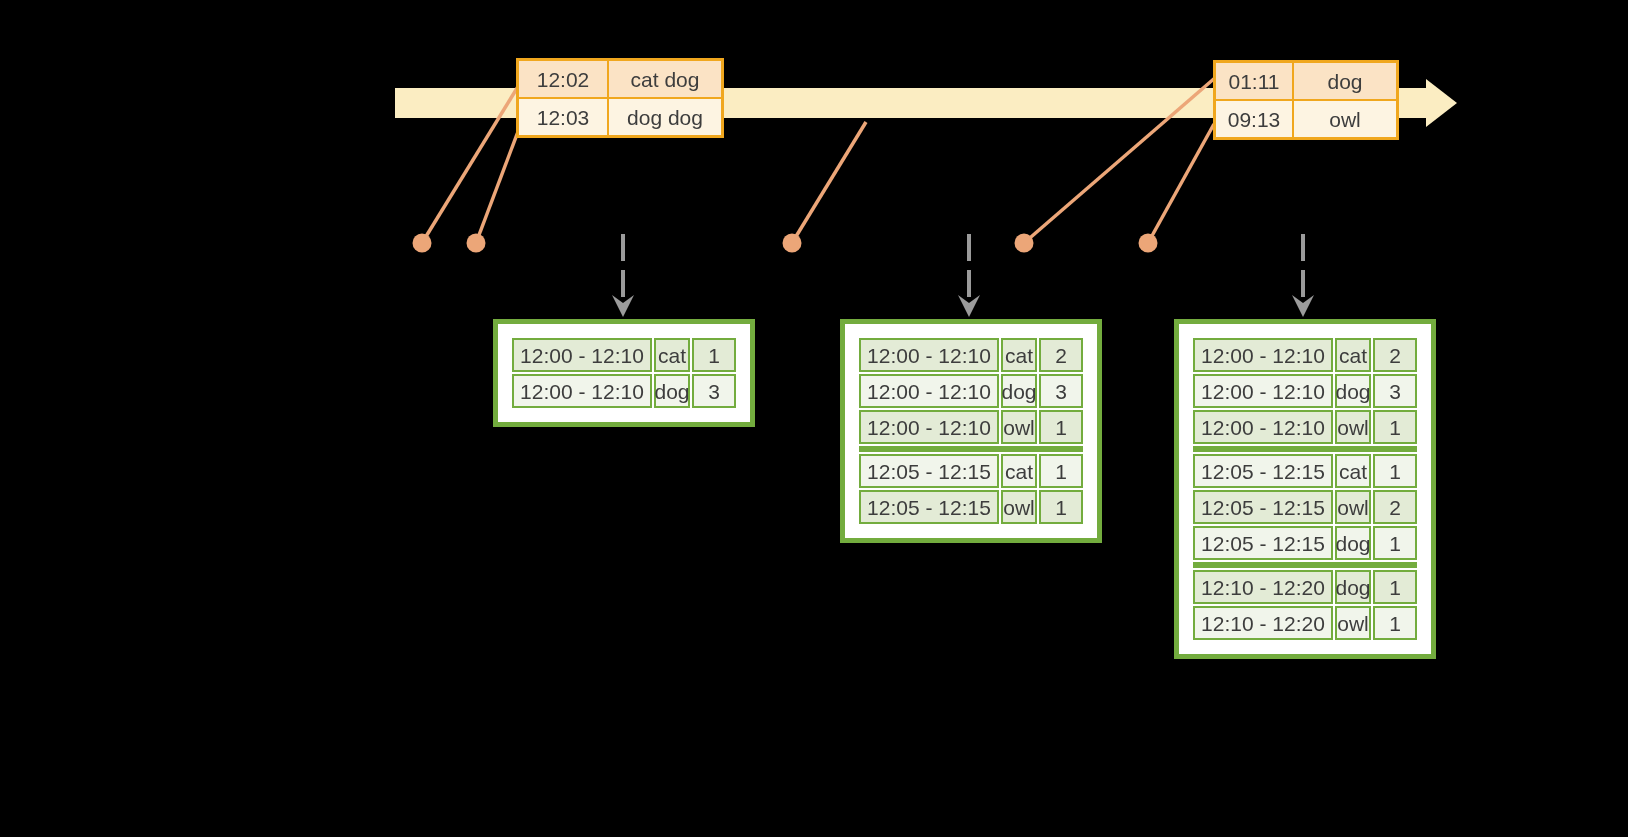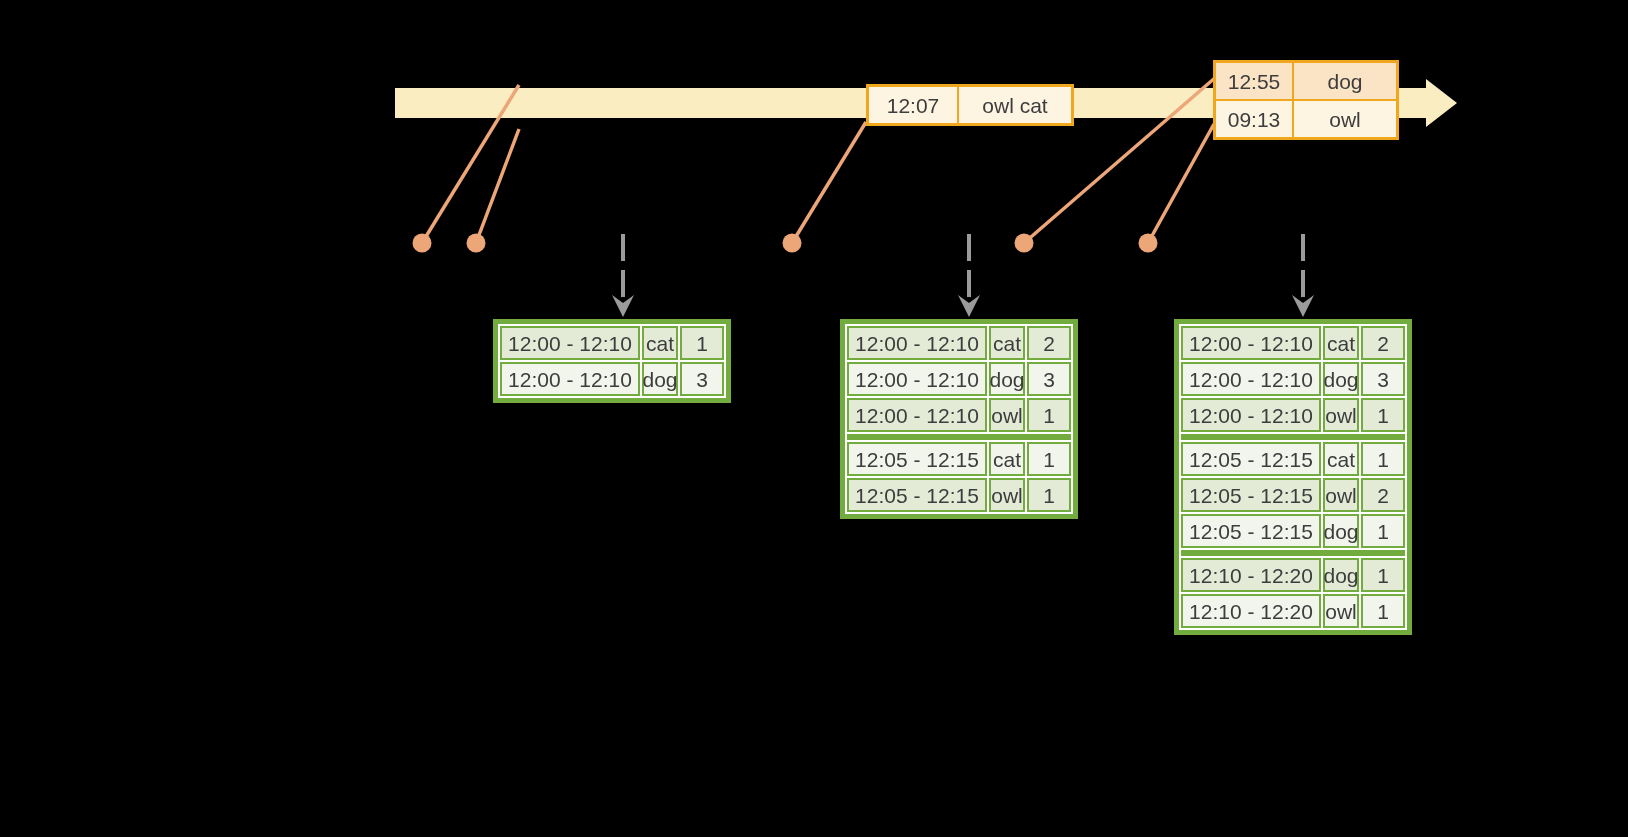"12:02" div.etable { html: none -> <div> <div>12:02</div> <div>cat dog</div> <div>12:03</div> <div>dog dog</div> </div> }
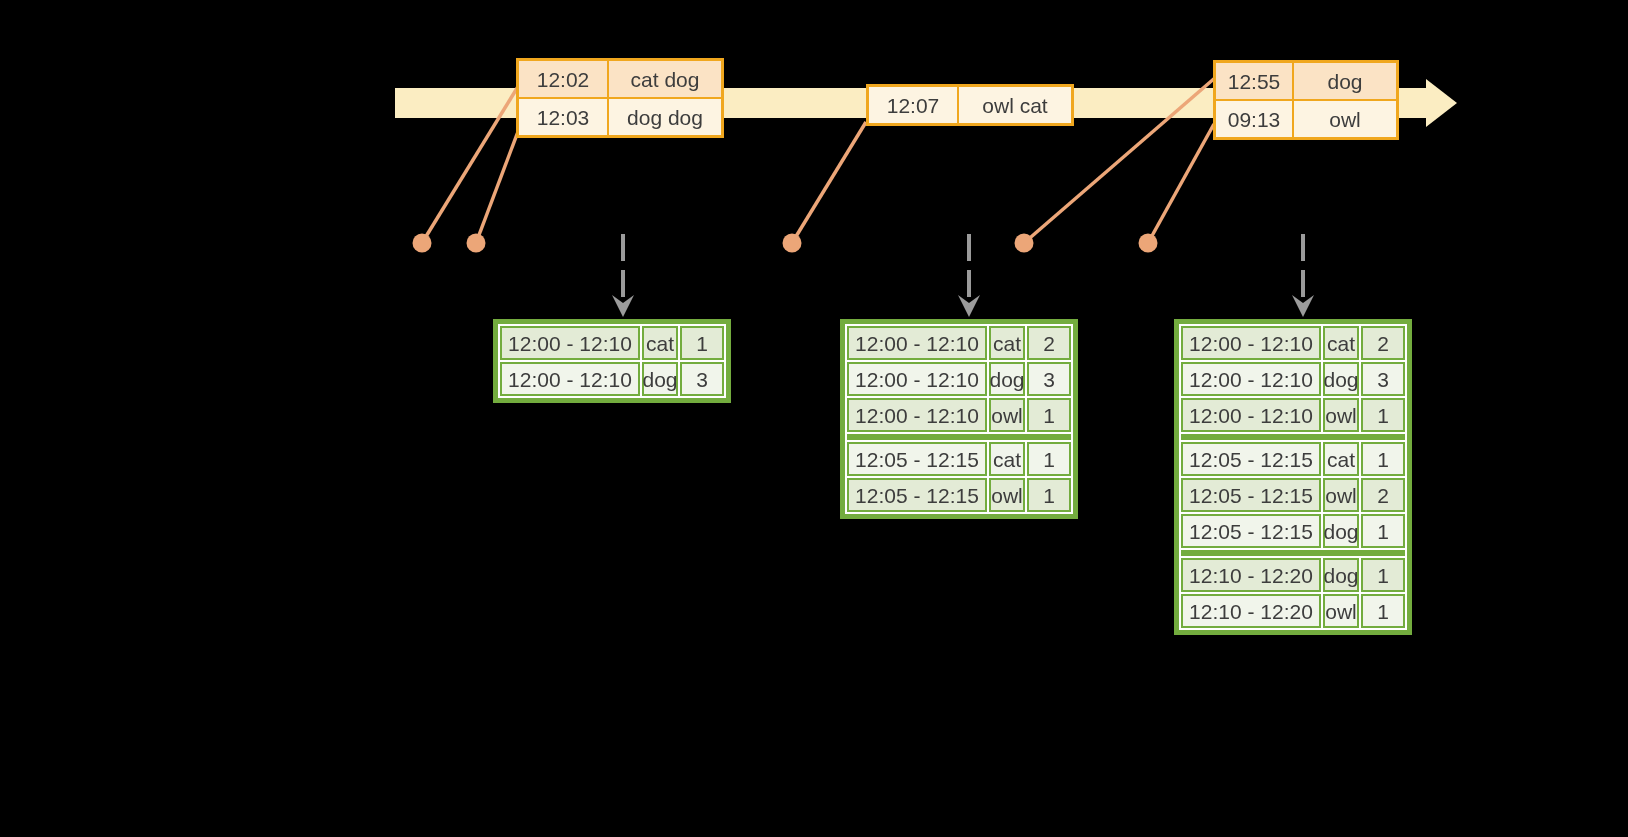"12:55" div.ecell { text: 12:55 -> 01:11 }
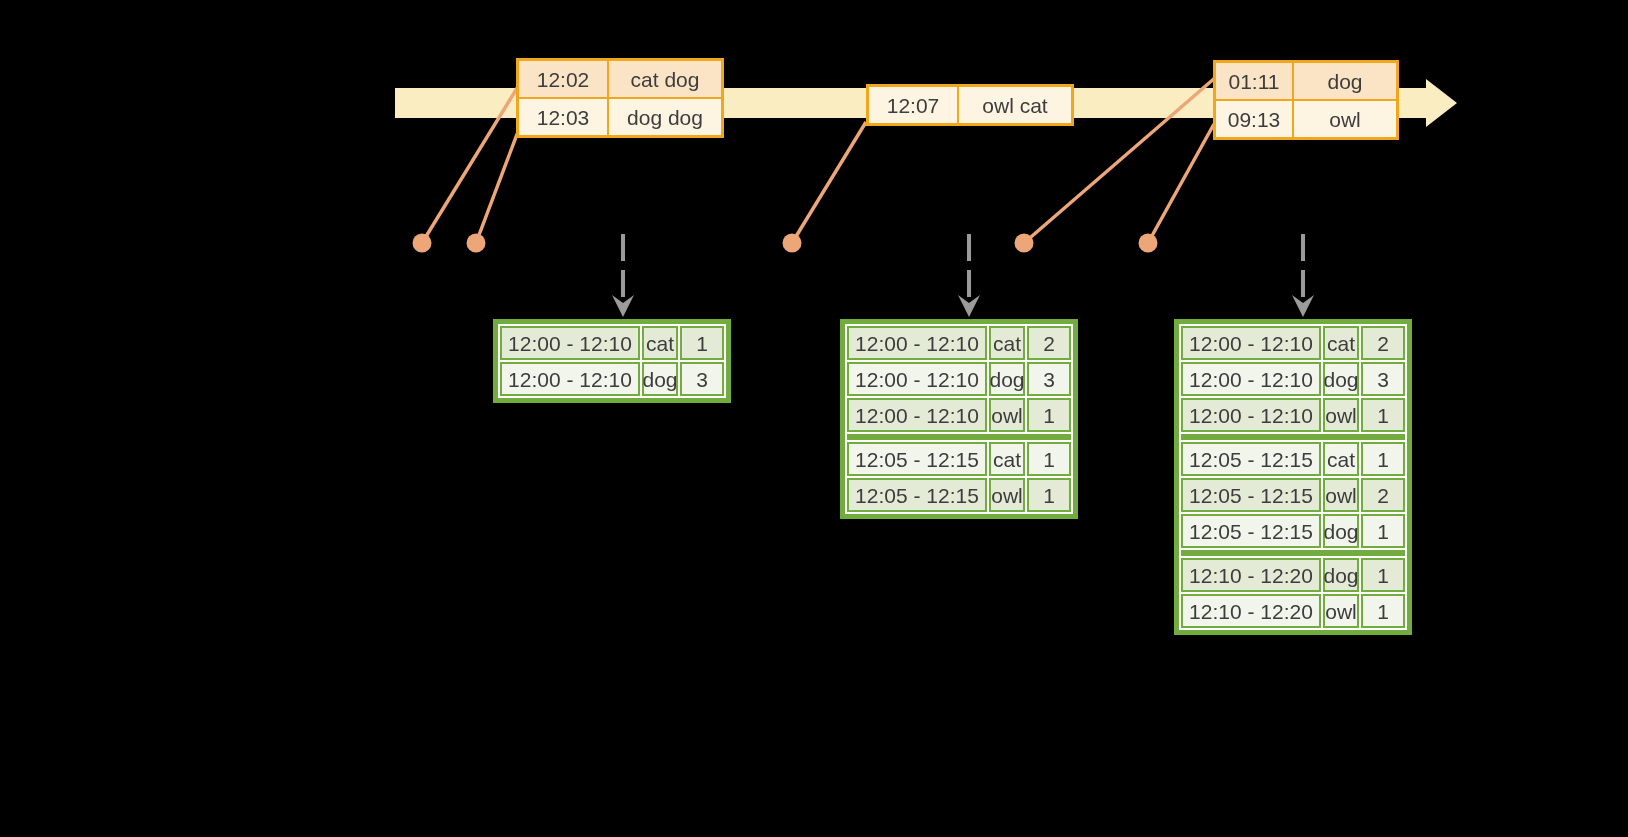"12:07" div.etable { html: <div> <div>12:07</div> <div>owl cat</div> </div> -> none }
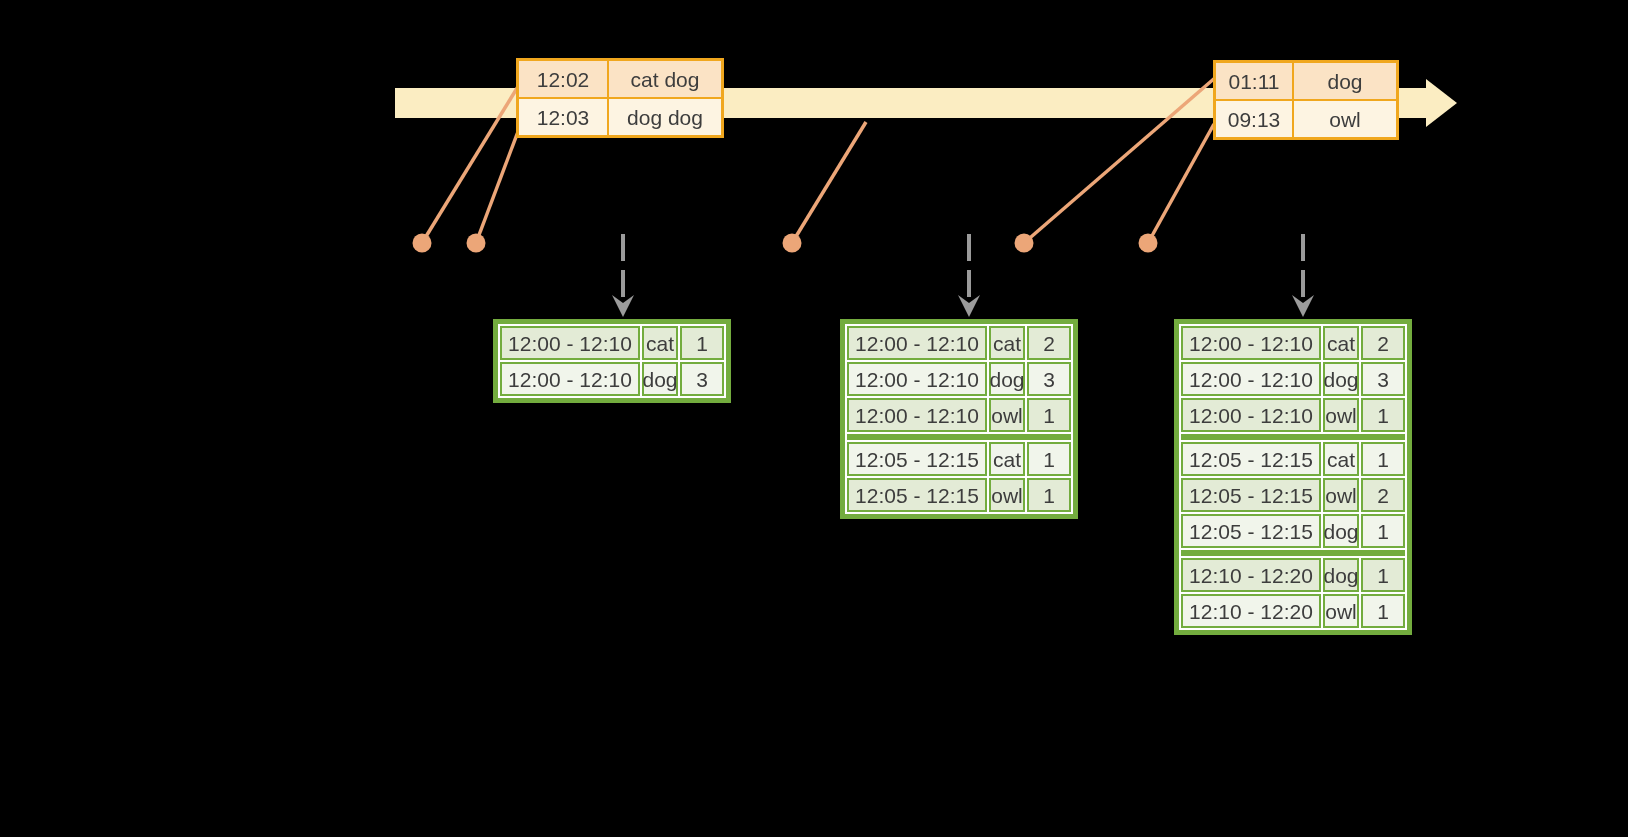"12:00 - 12:10" .gtable { padding: 2px -> 14px }
